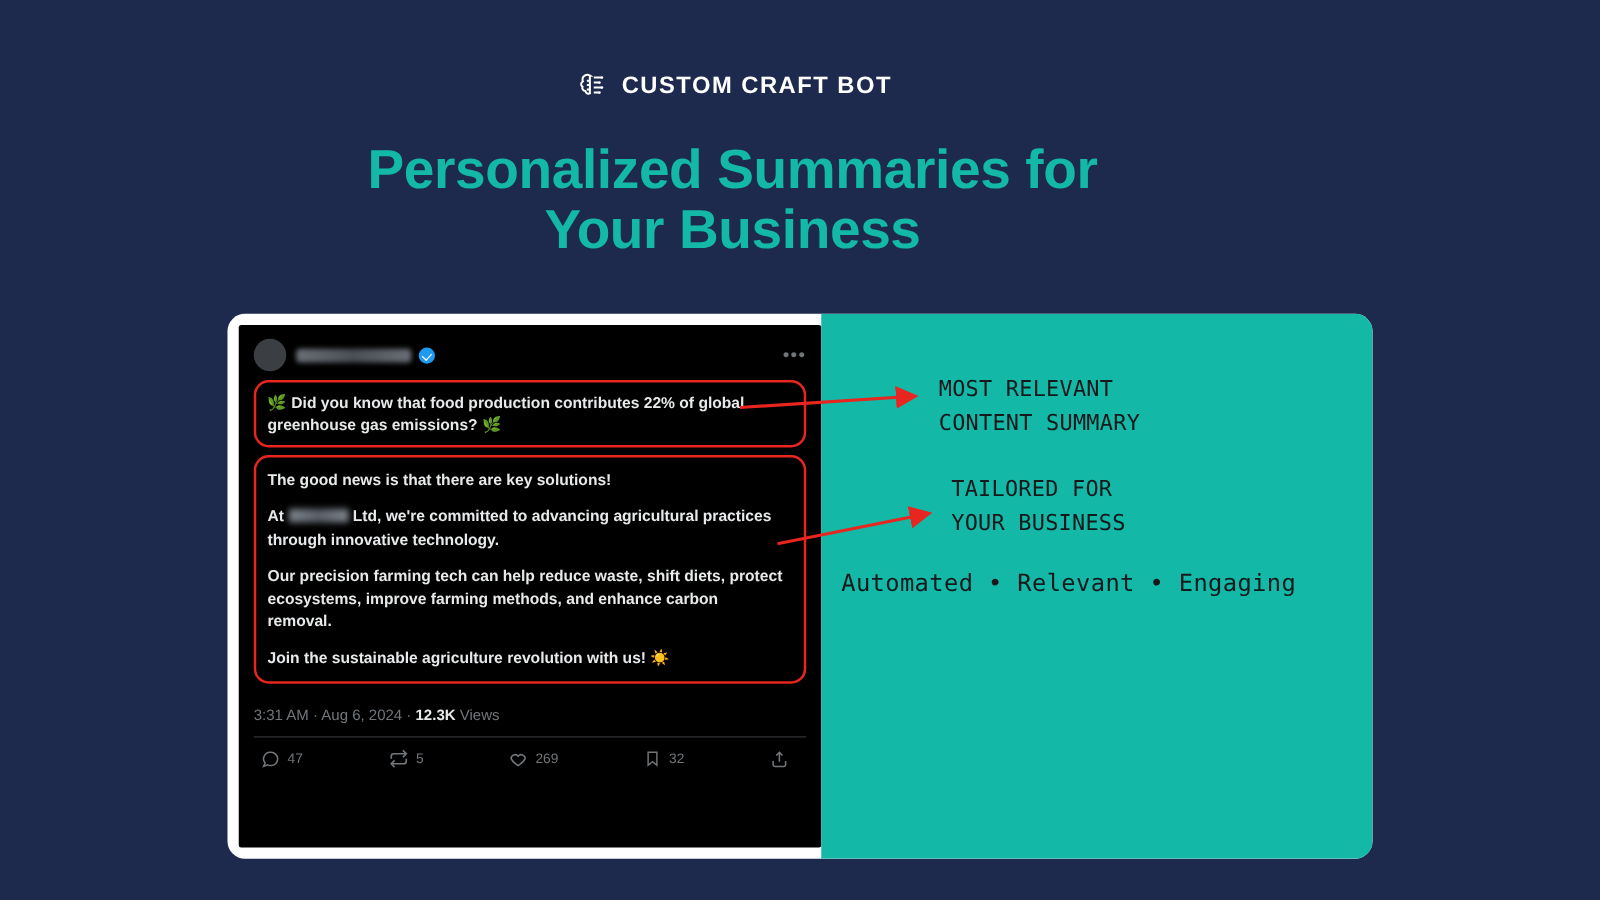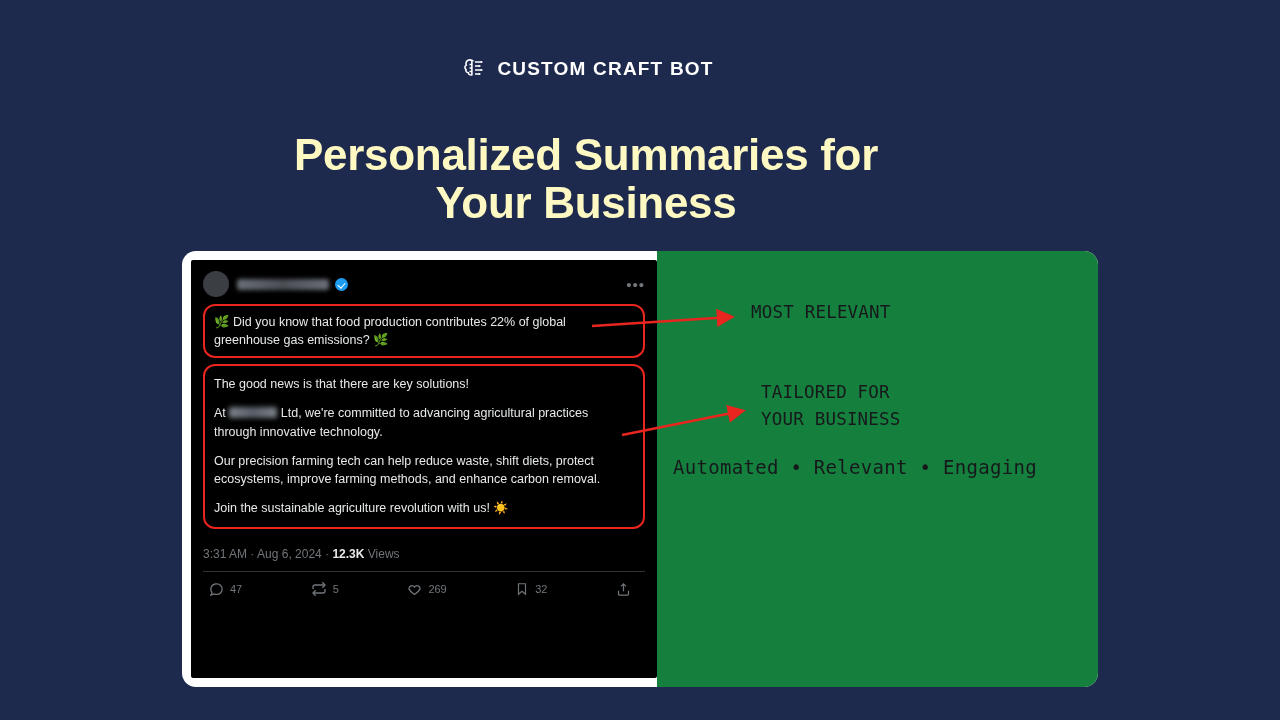"Personalized Summaries for" .headline { color: #fef9c3 -> #14b8a6; margin-top: 19px -> none }
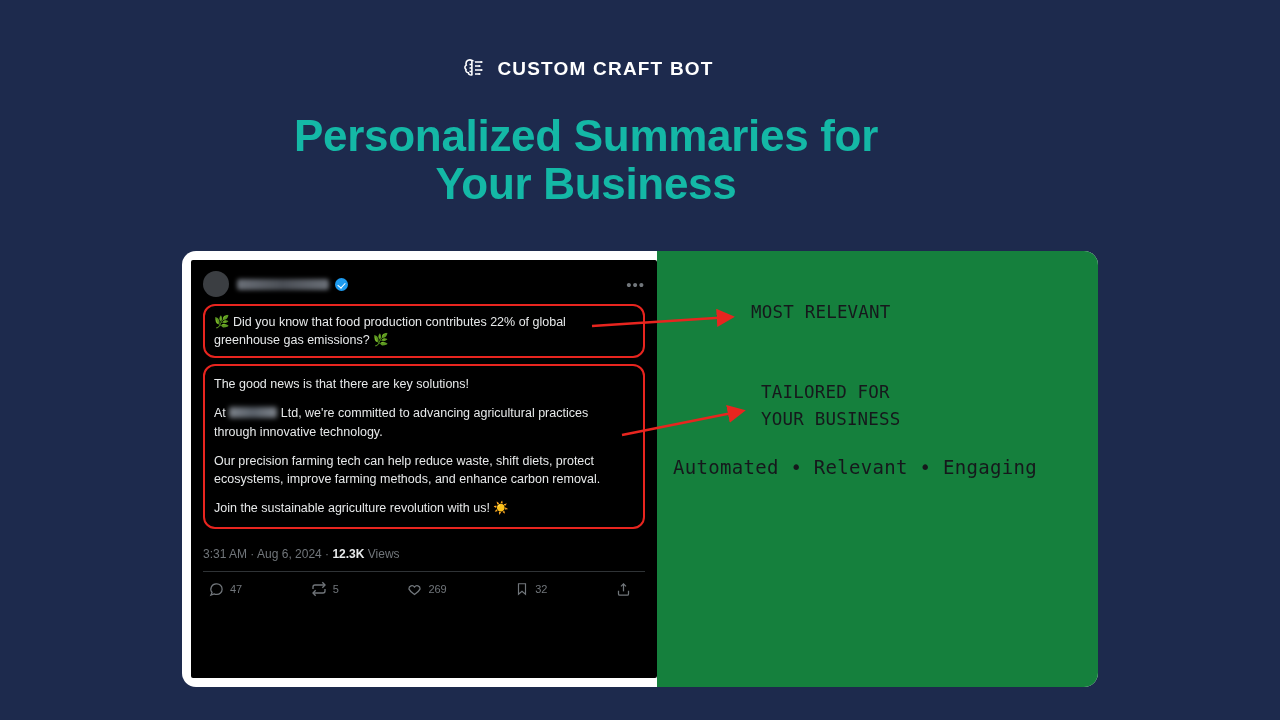"🌿 Did you know that" .tweet-body { font-weight: none -> bold }
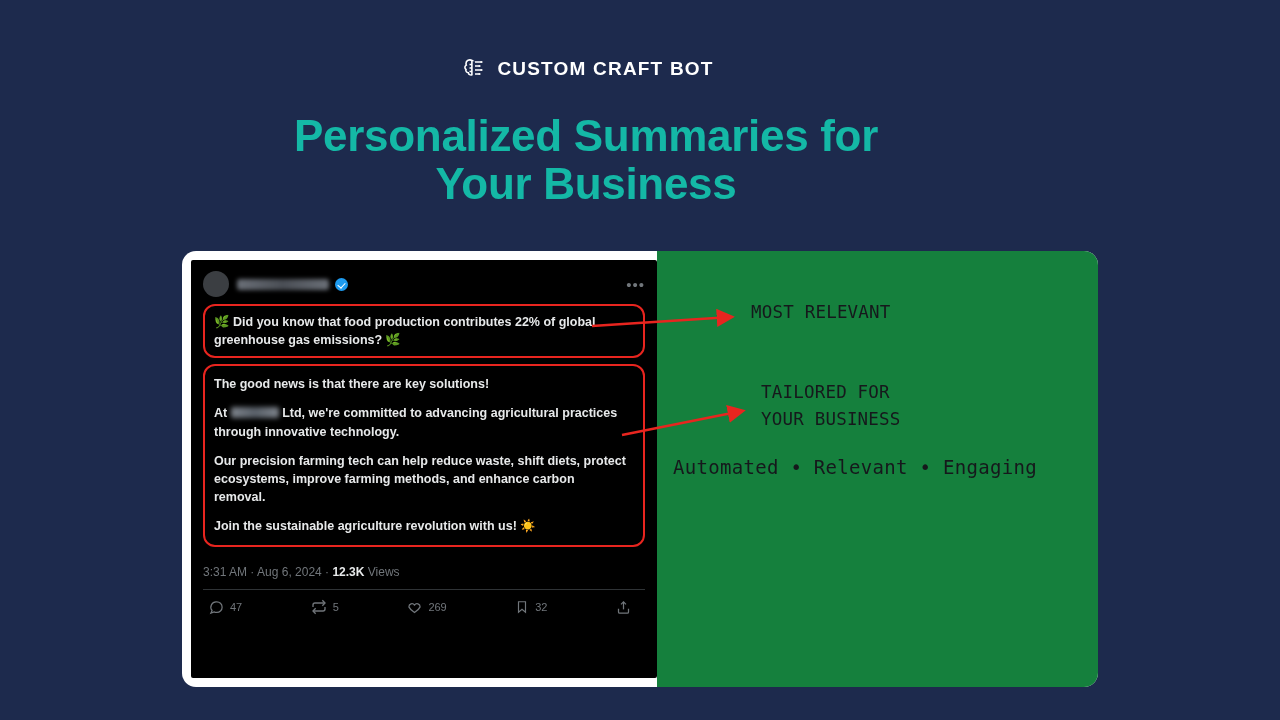"MOST RELEVANT" .right { background: #15803d -> #14b8a6 }
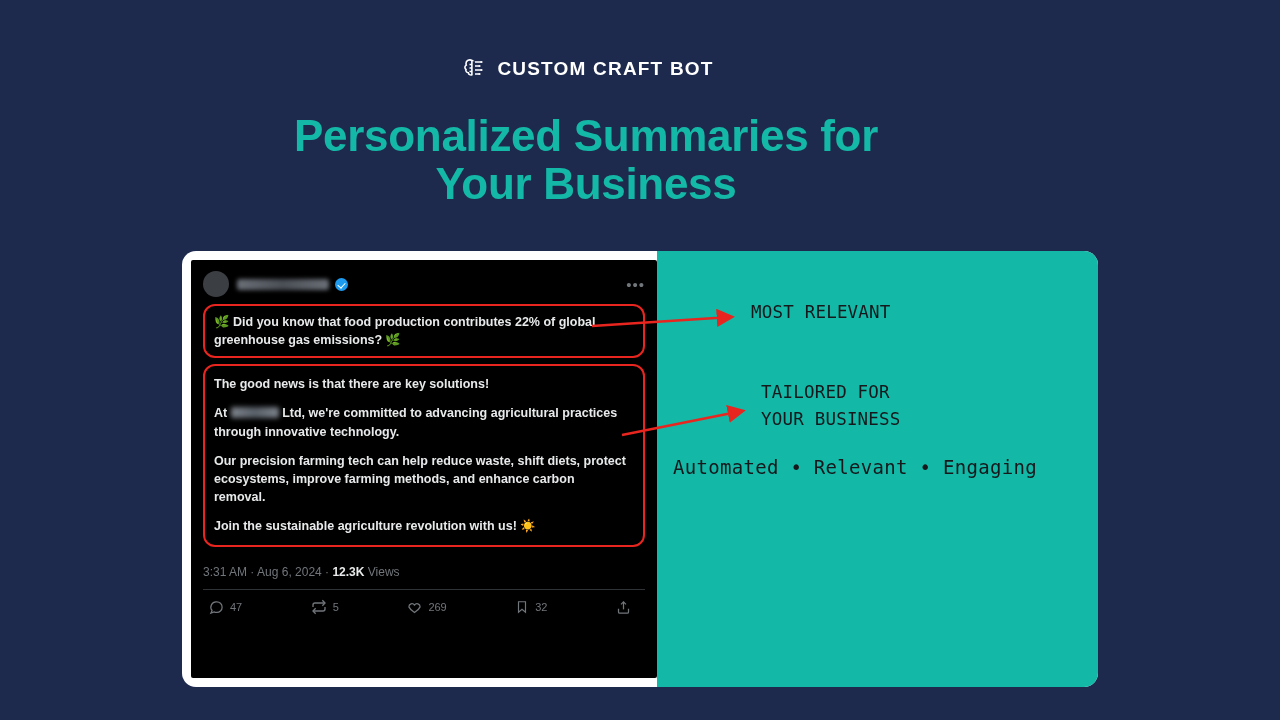"CONTENT SUMMARY" div { html: none -> <div>CONTENT SUMMARY</div> }
